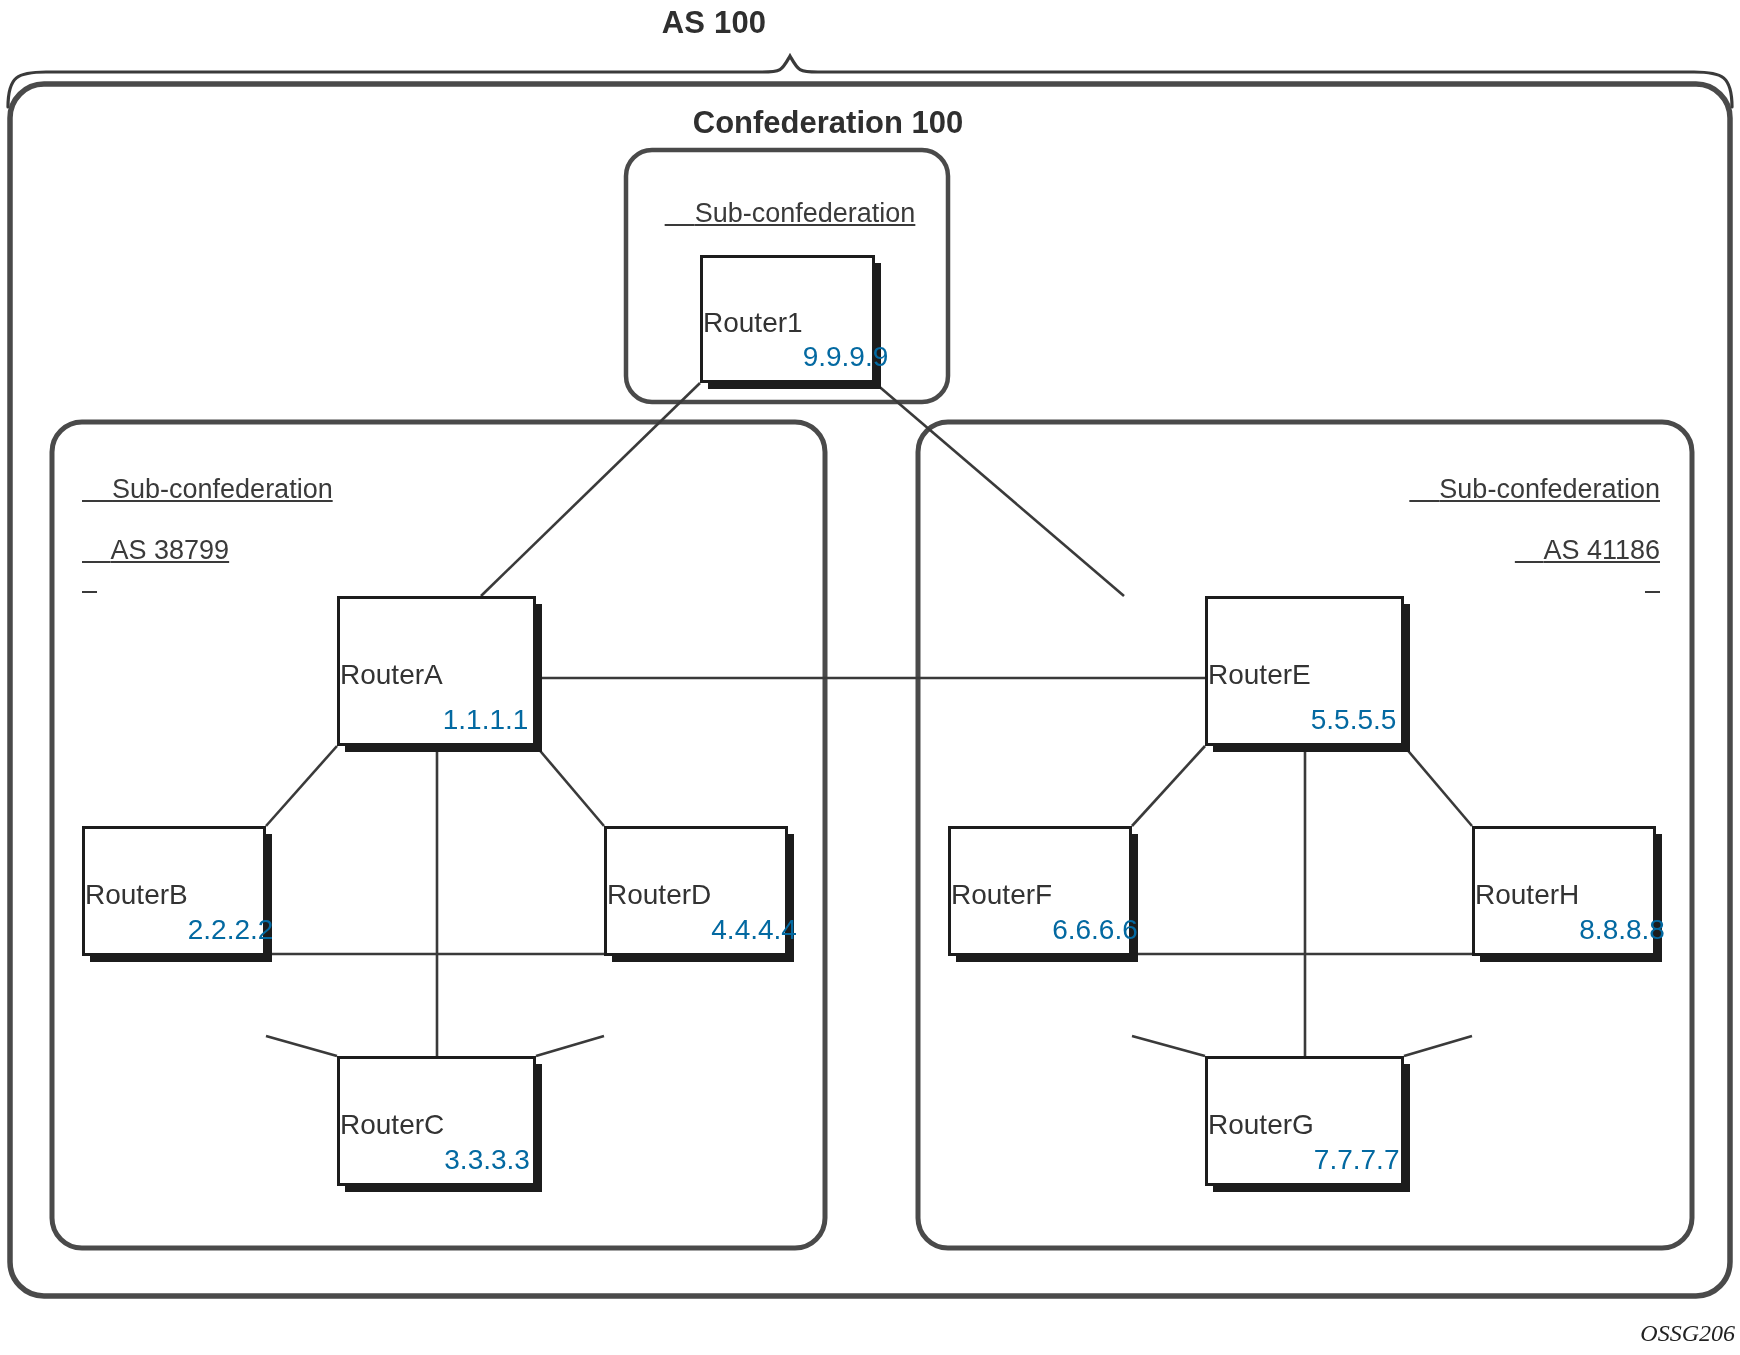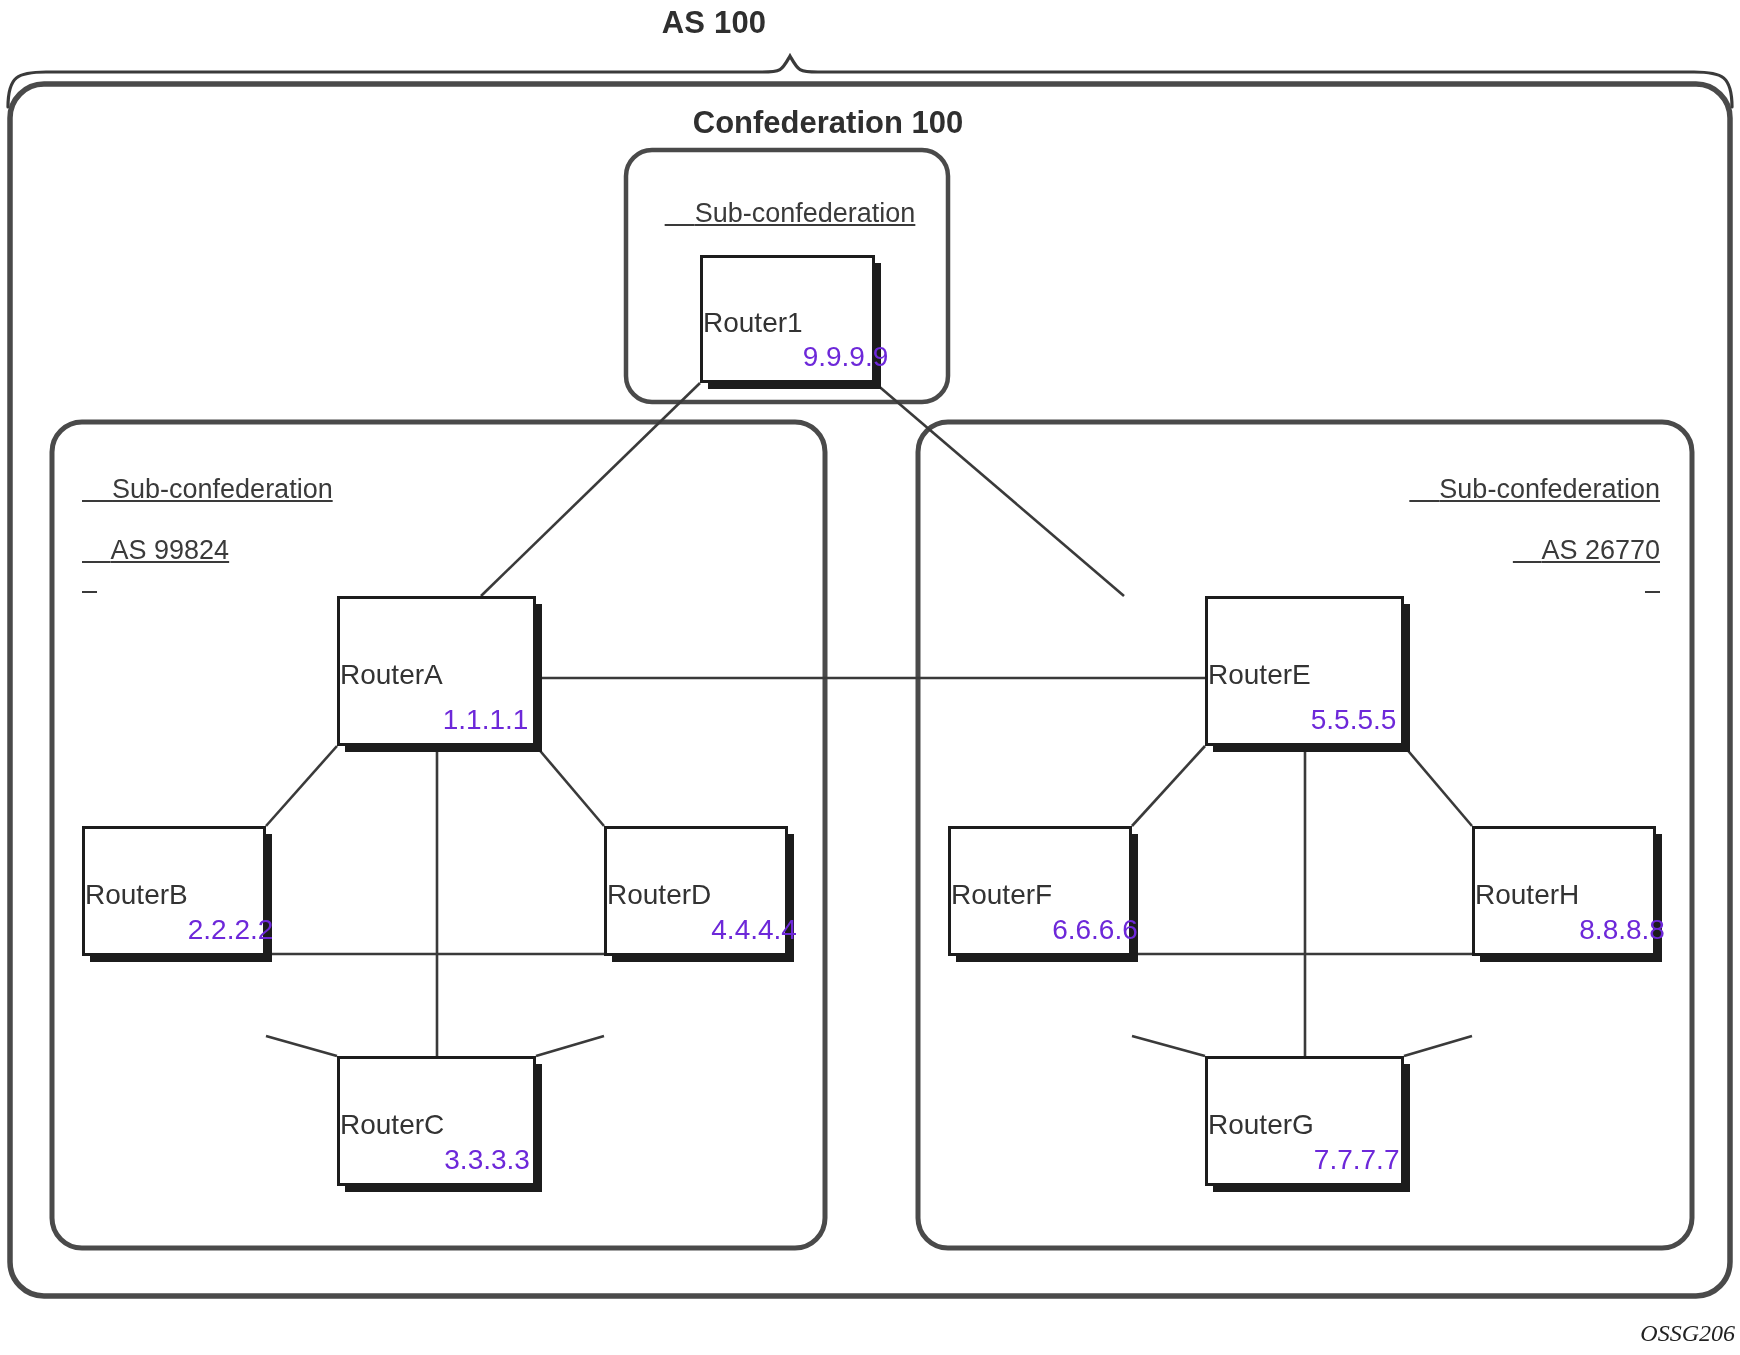"9.9.9.9" .router-ip { color: #6d28d9 -> #0369a1 }
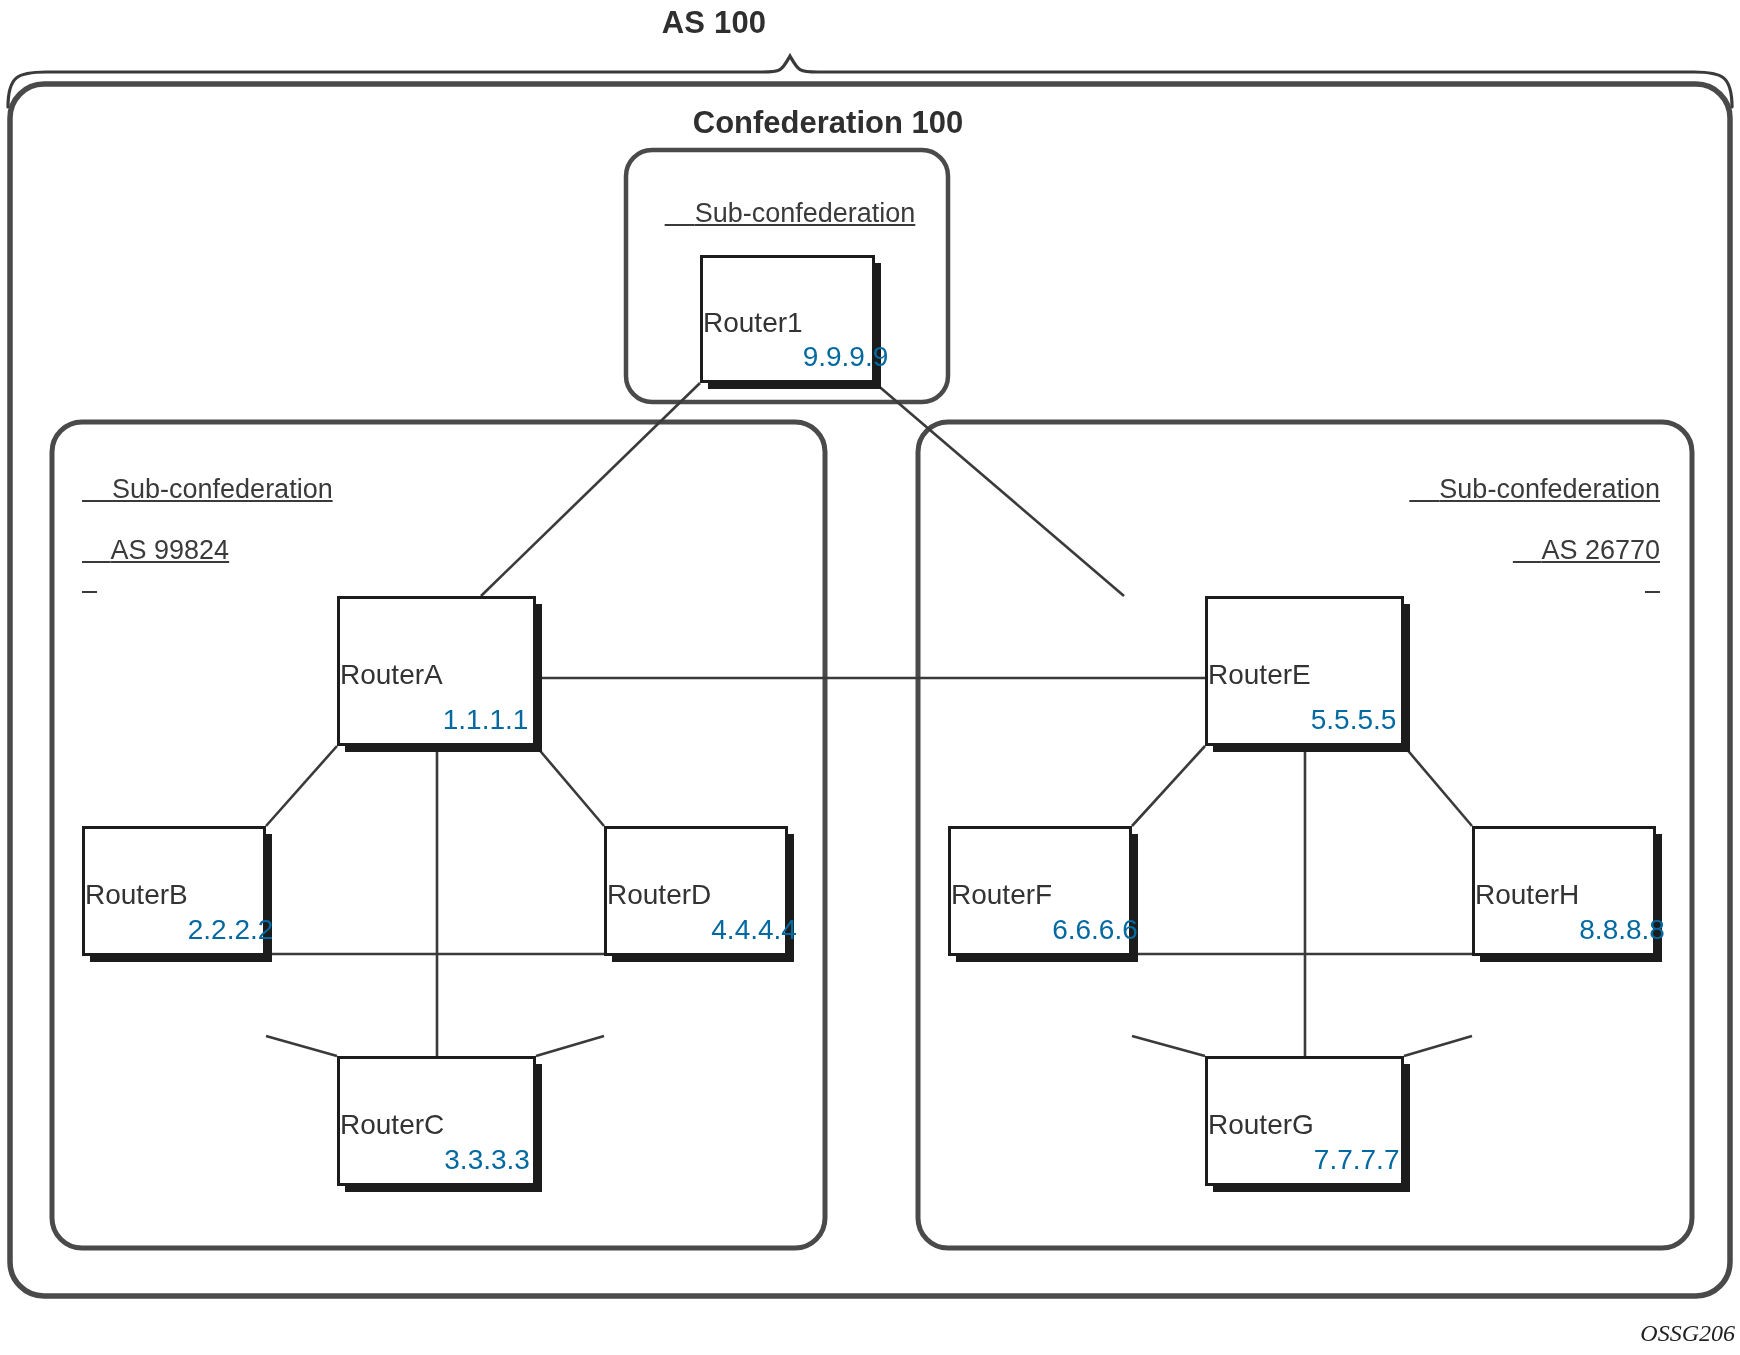"AS 99824" span { text: 99824 -> 38799 }
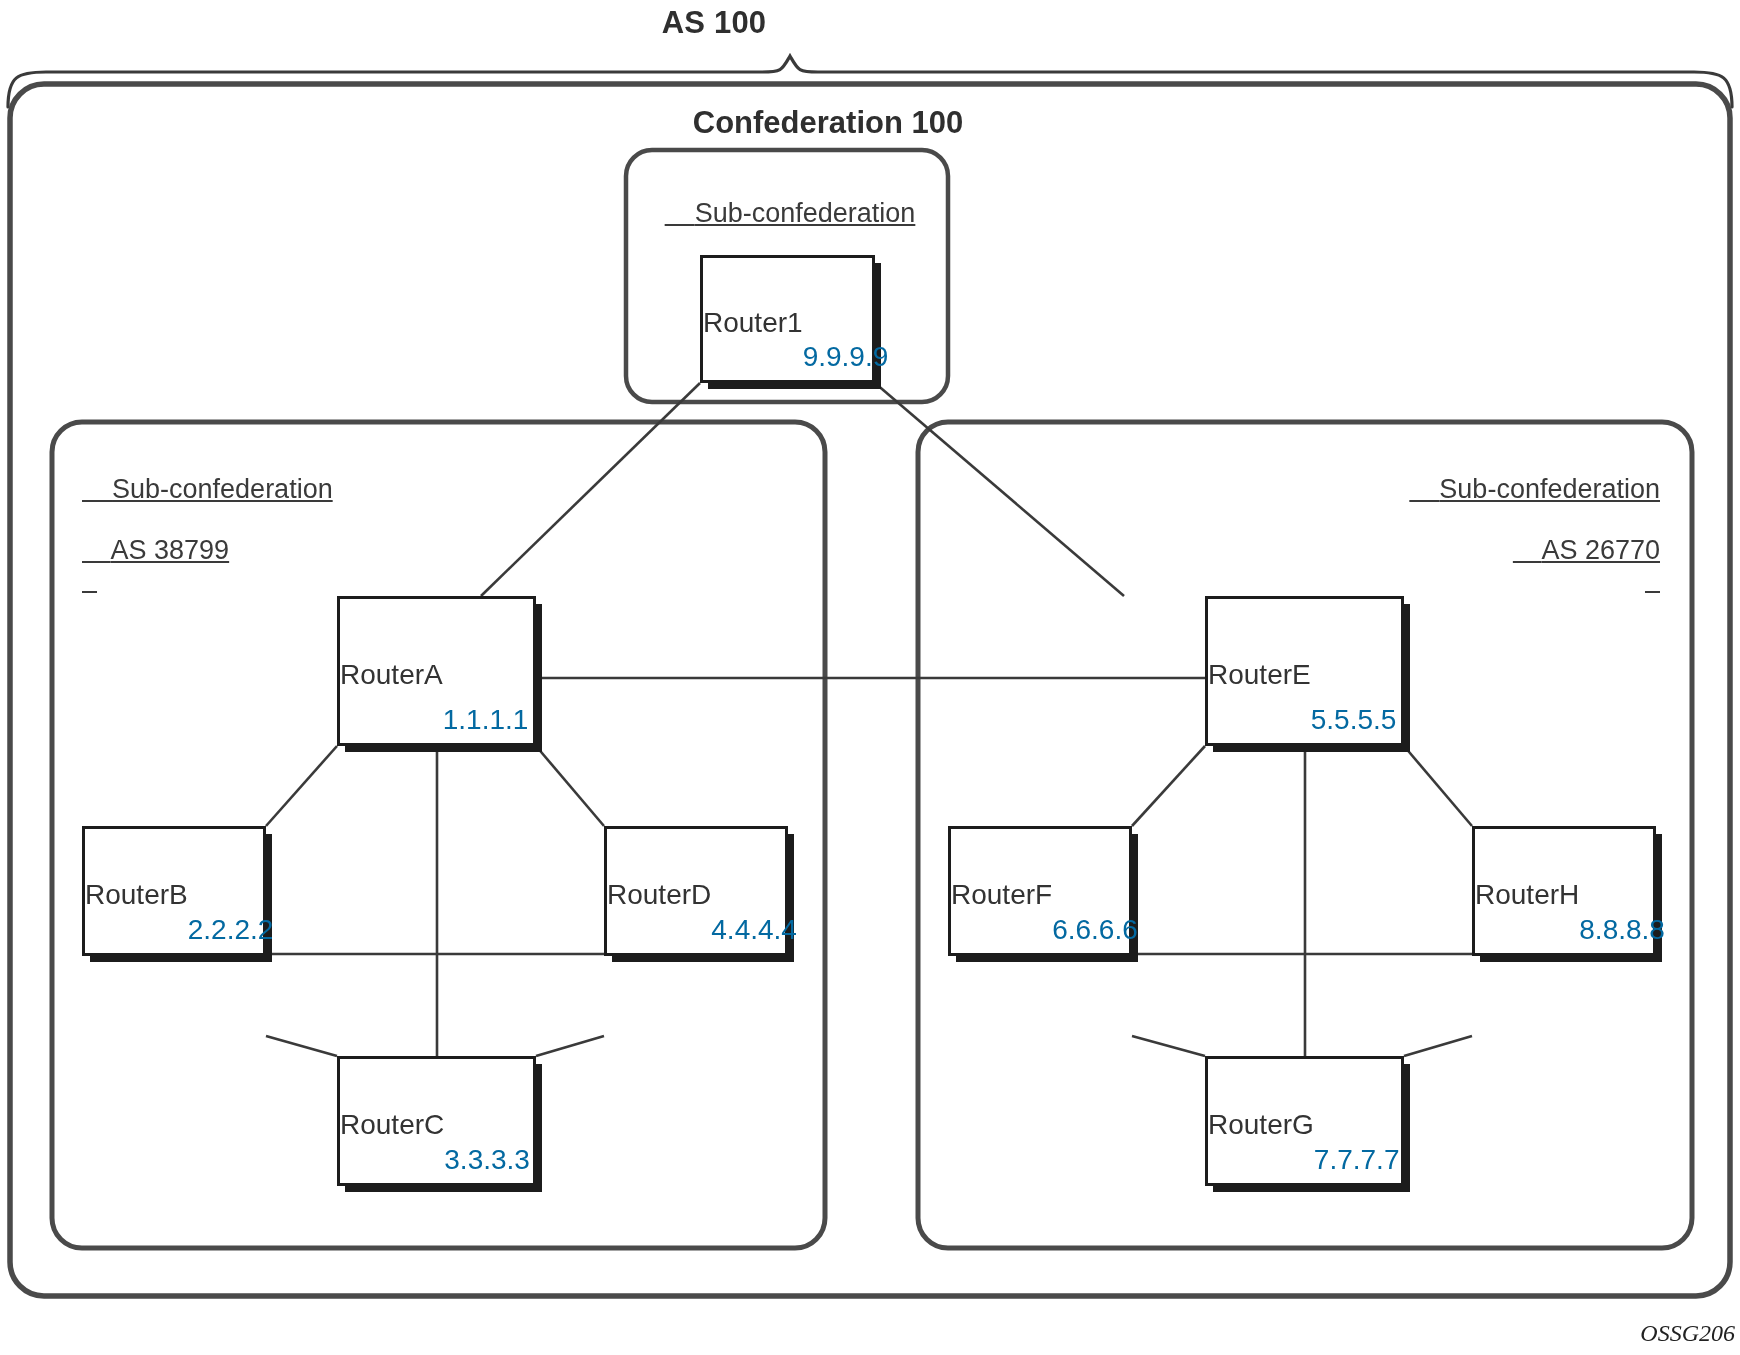"AS 26770" span { text: 26770 -> 41186 }
